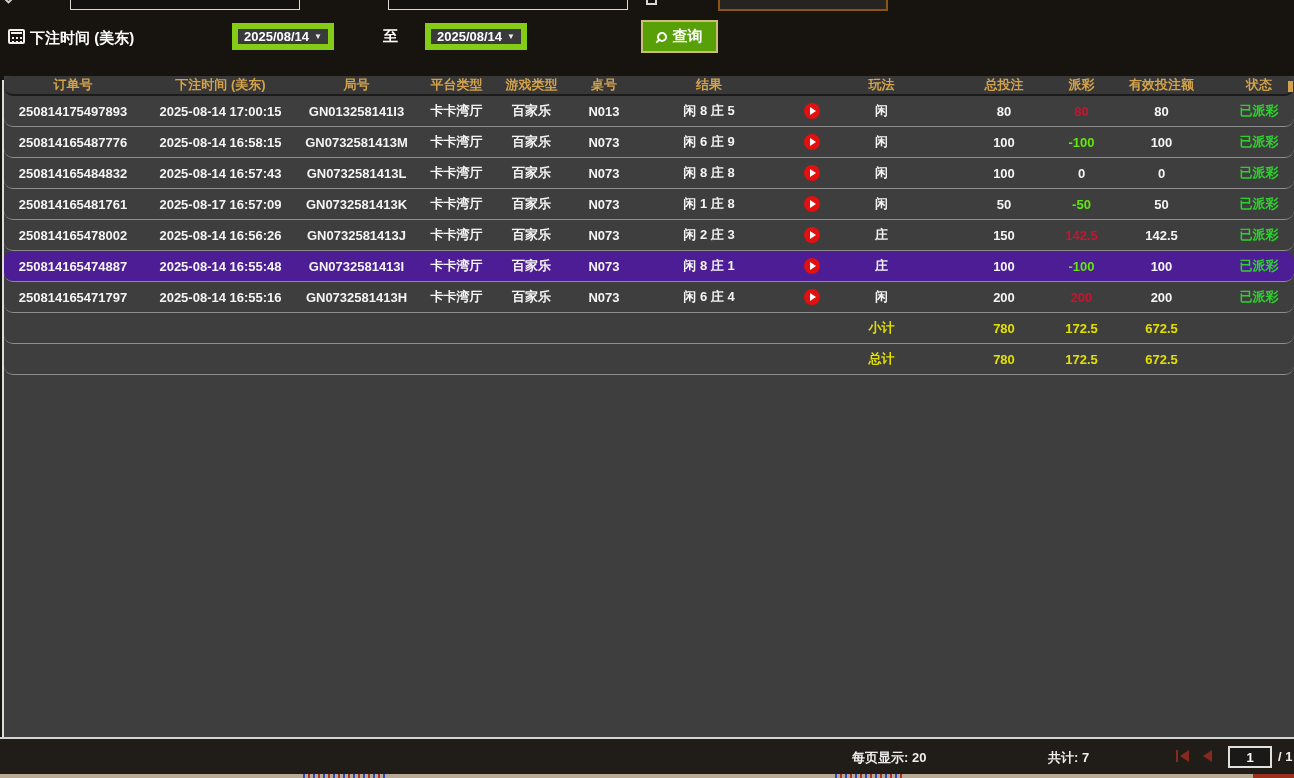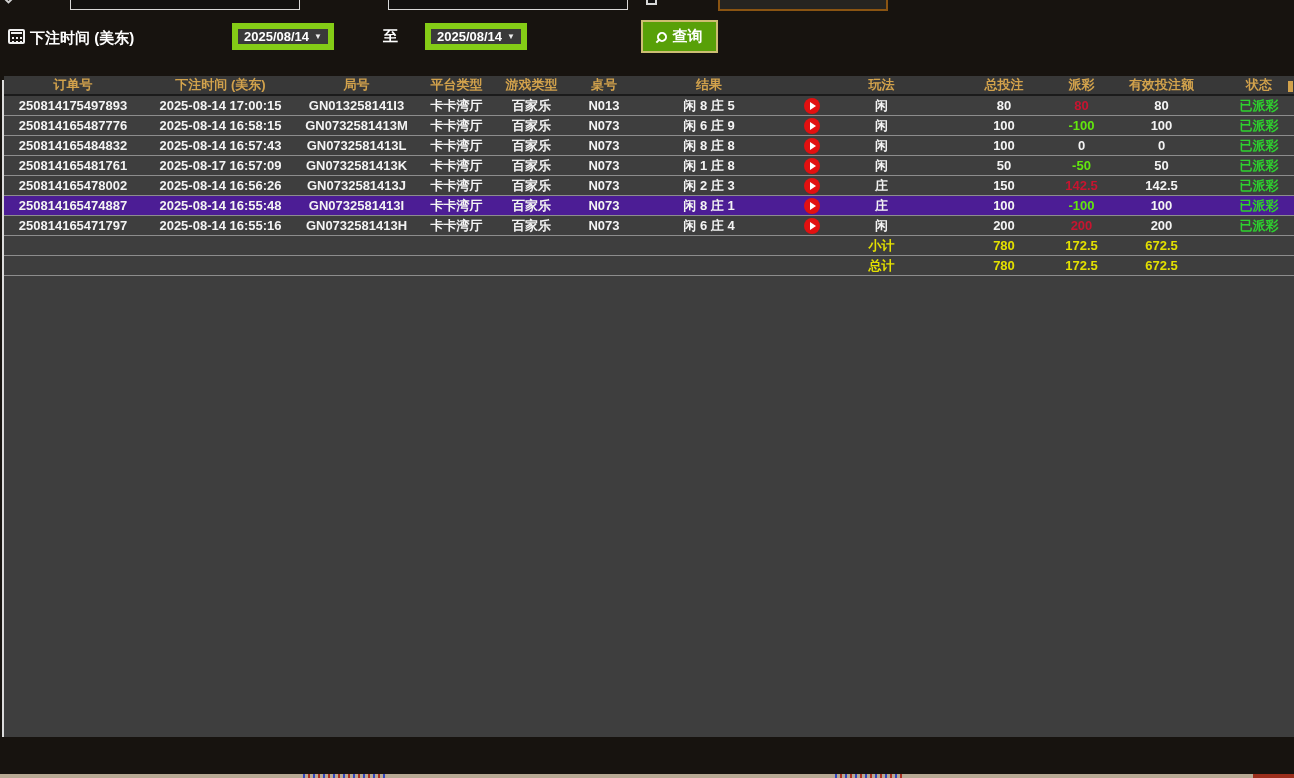"订单号" .grid { border-radius: none -> 9px }
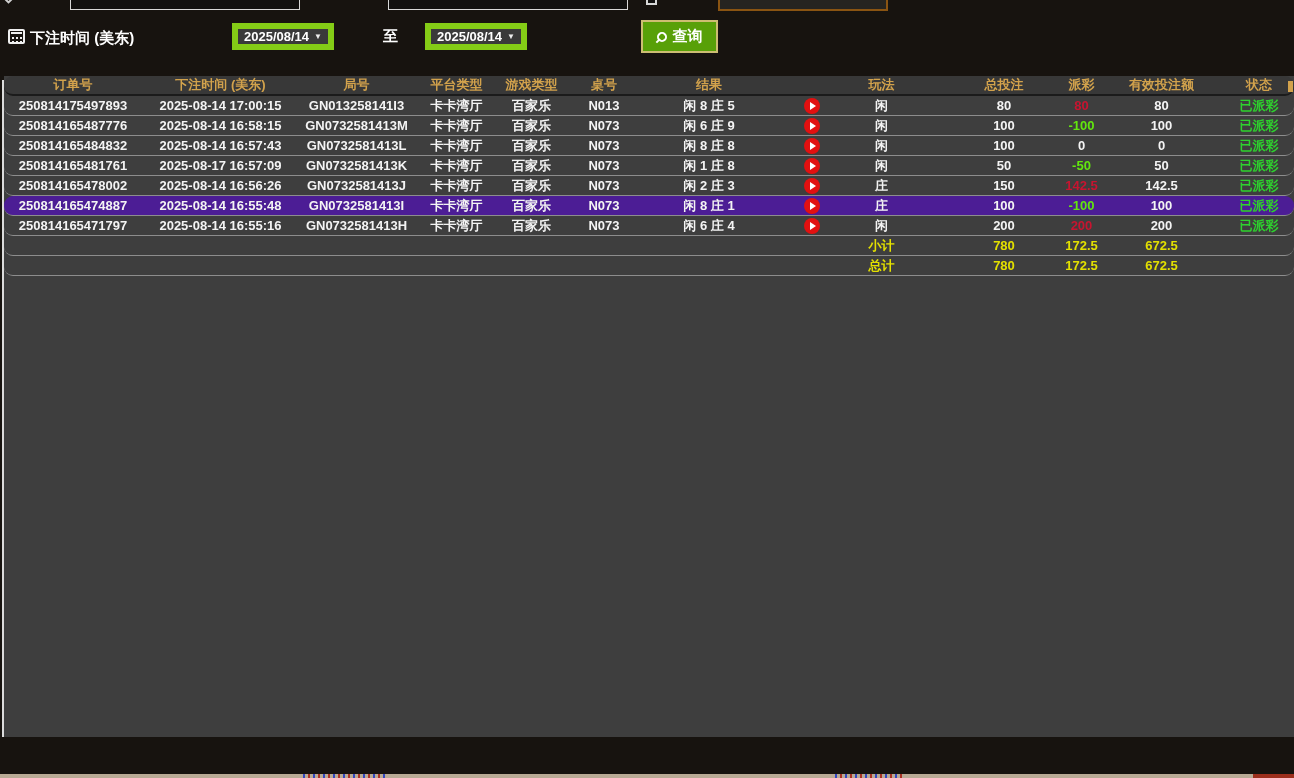"250814175497893" .trow { height: 20px -> 31px }
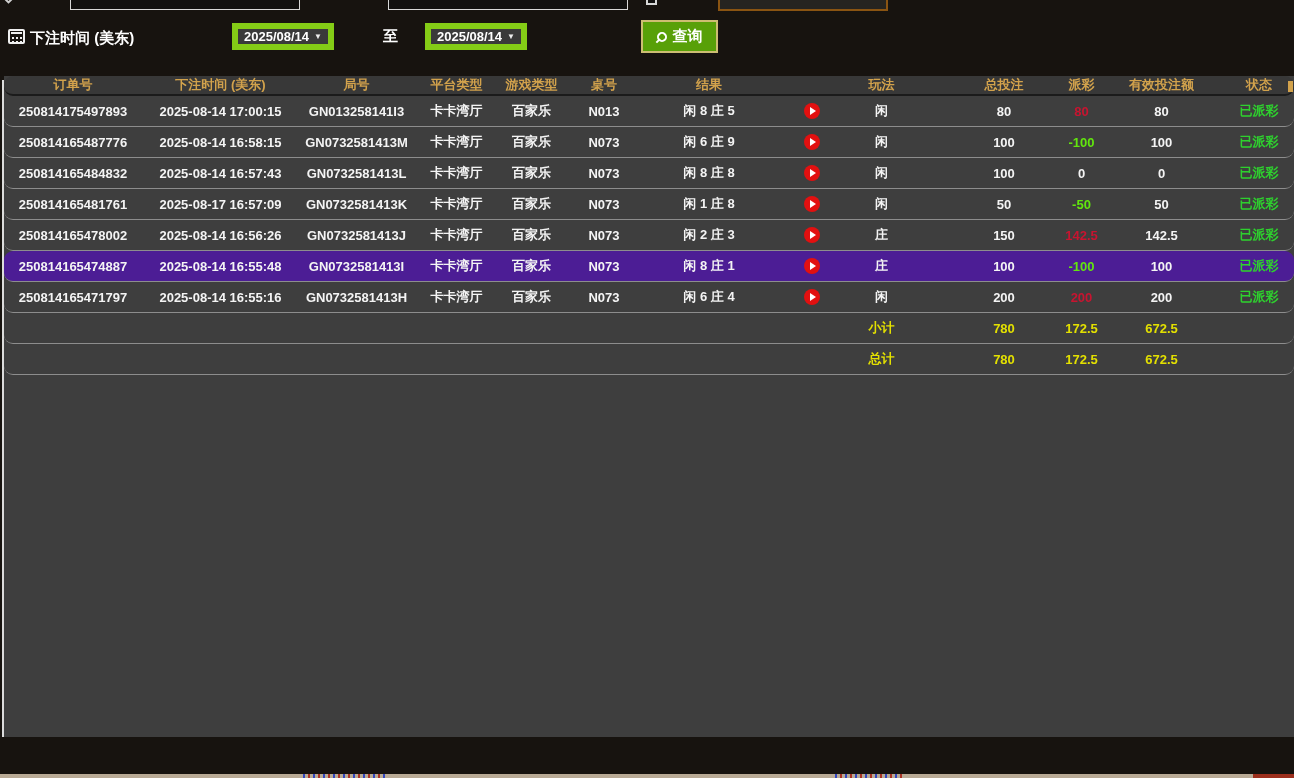"每页显示: 20" div.footer { html: none -> <div> <span>每页显示: 20</span> <span>共计: 7</span> <span> <span></span> <span></span> </span> <span> <span></span> </span> <input> <span>/ 1</span> </div> }
